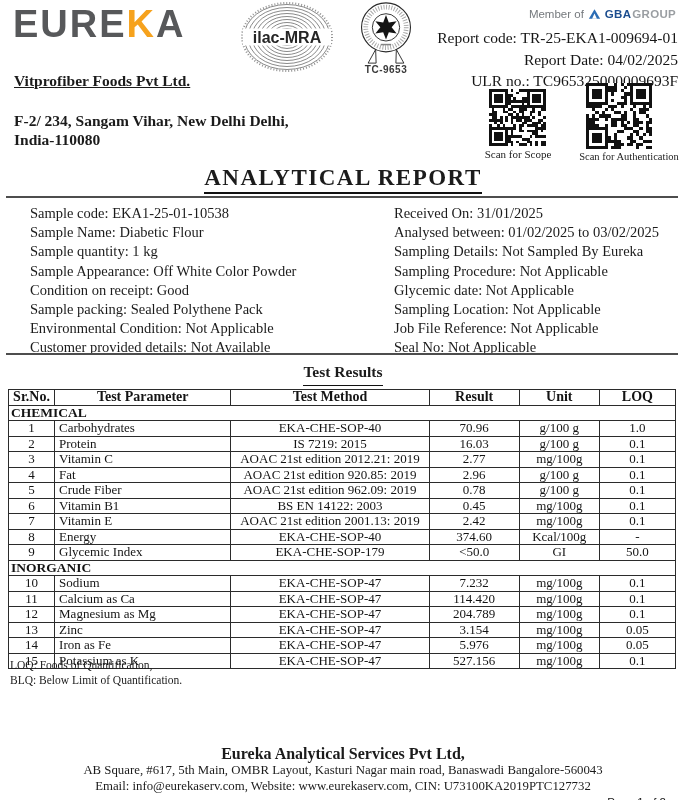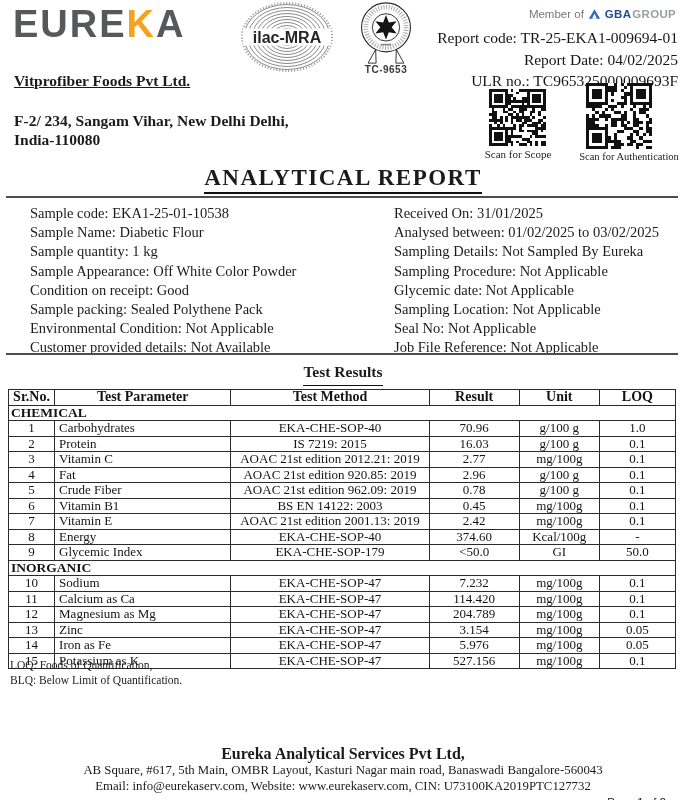"Seal No: Not Applicable" div { order: before "Job File Reference: Not Applicable" -> after "Job File Reference: Not Applicable" }
